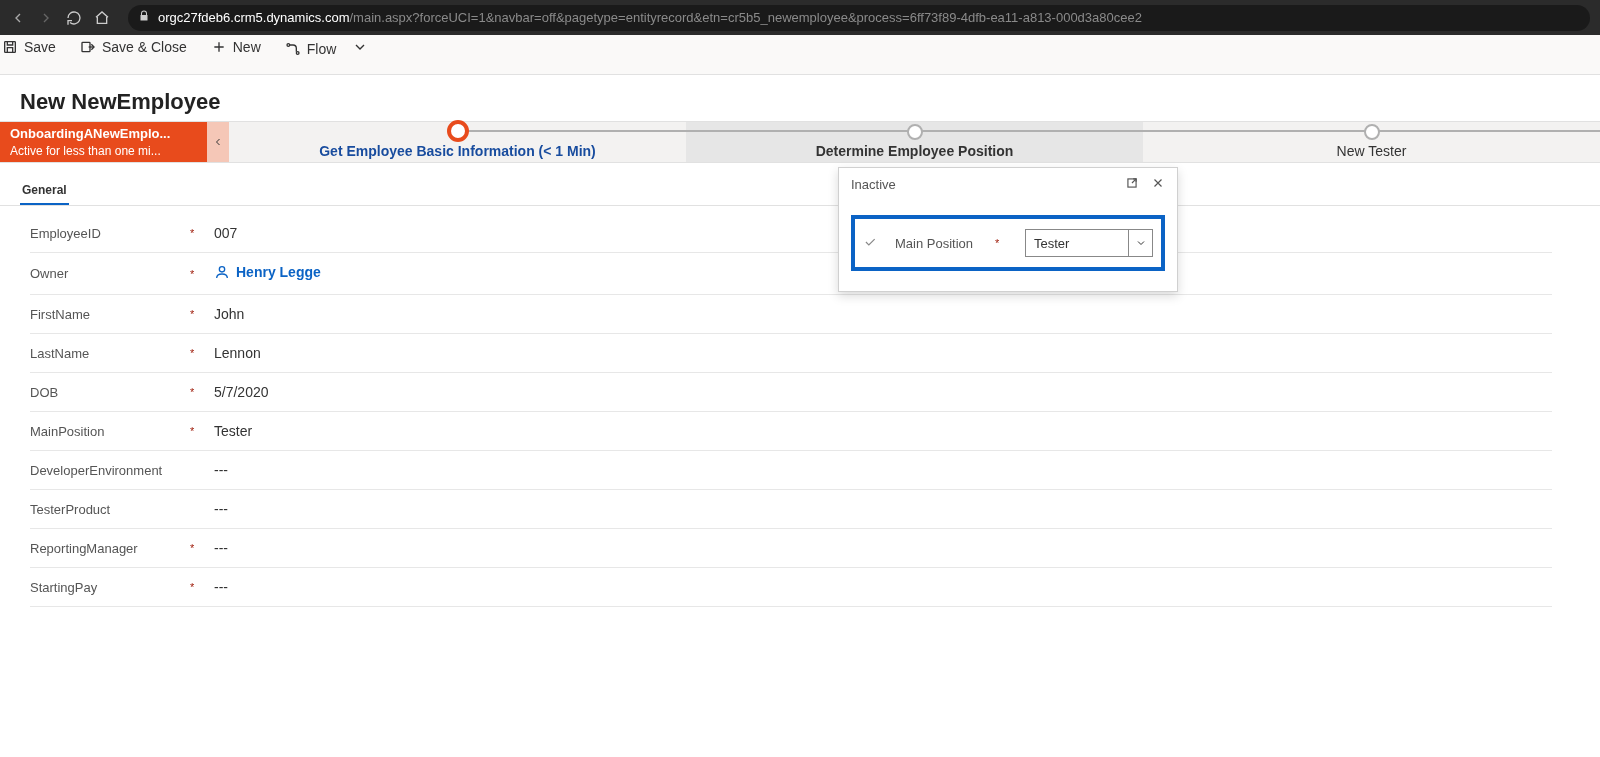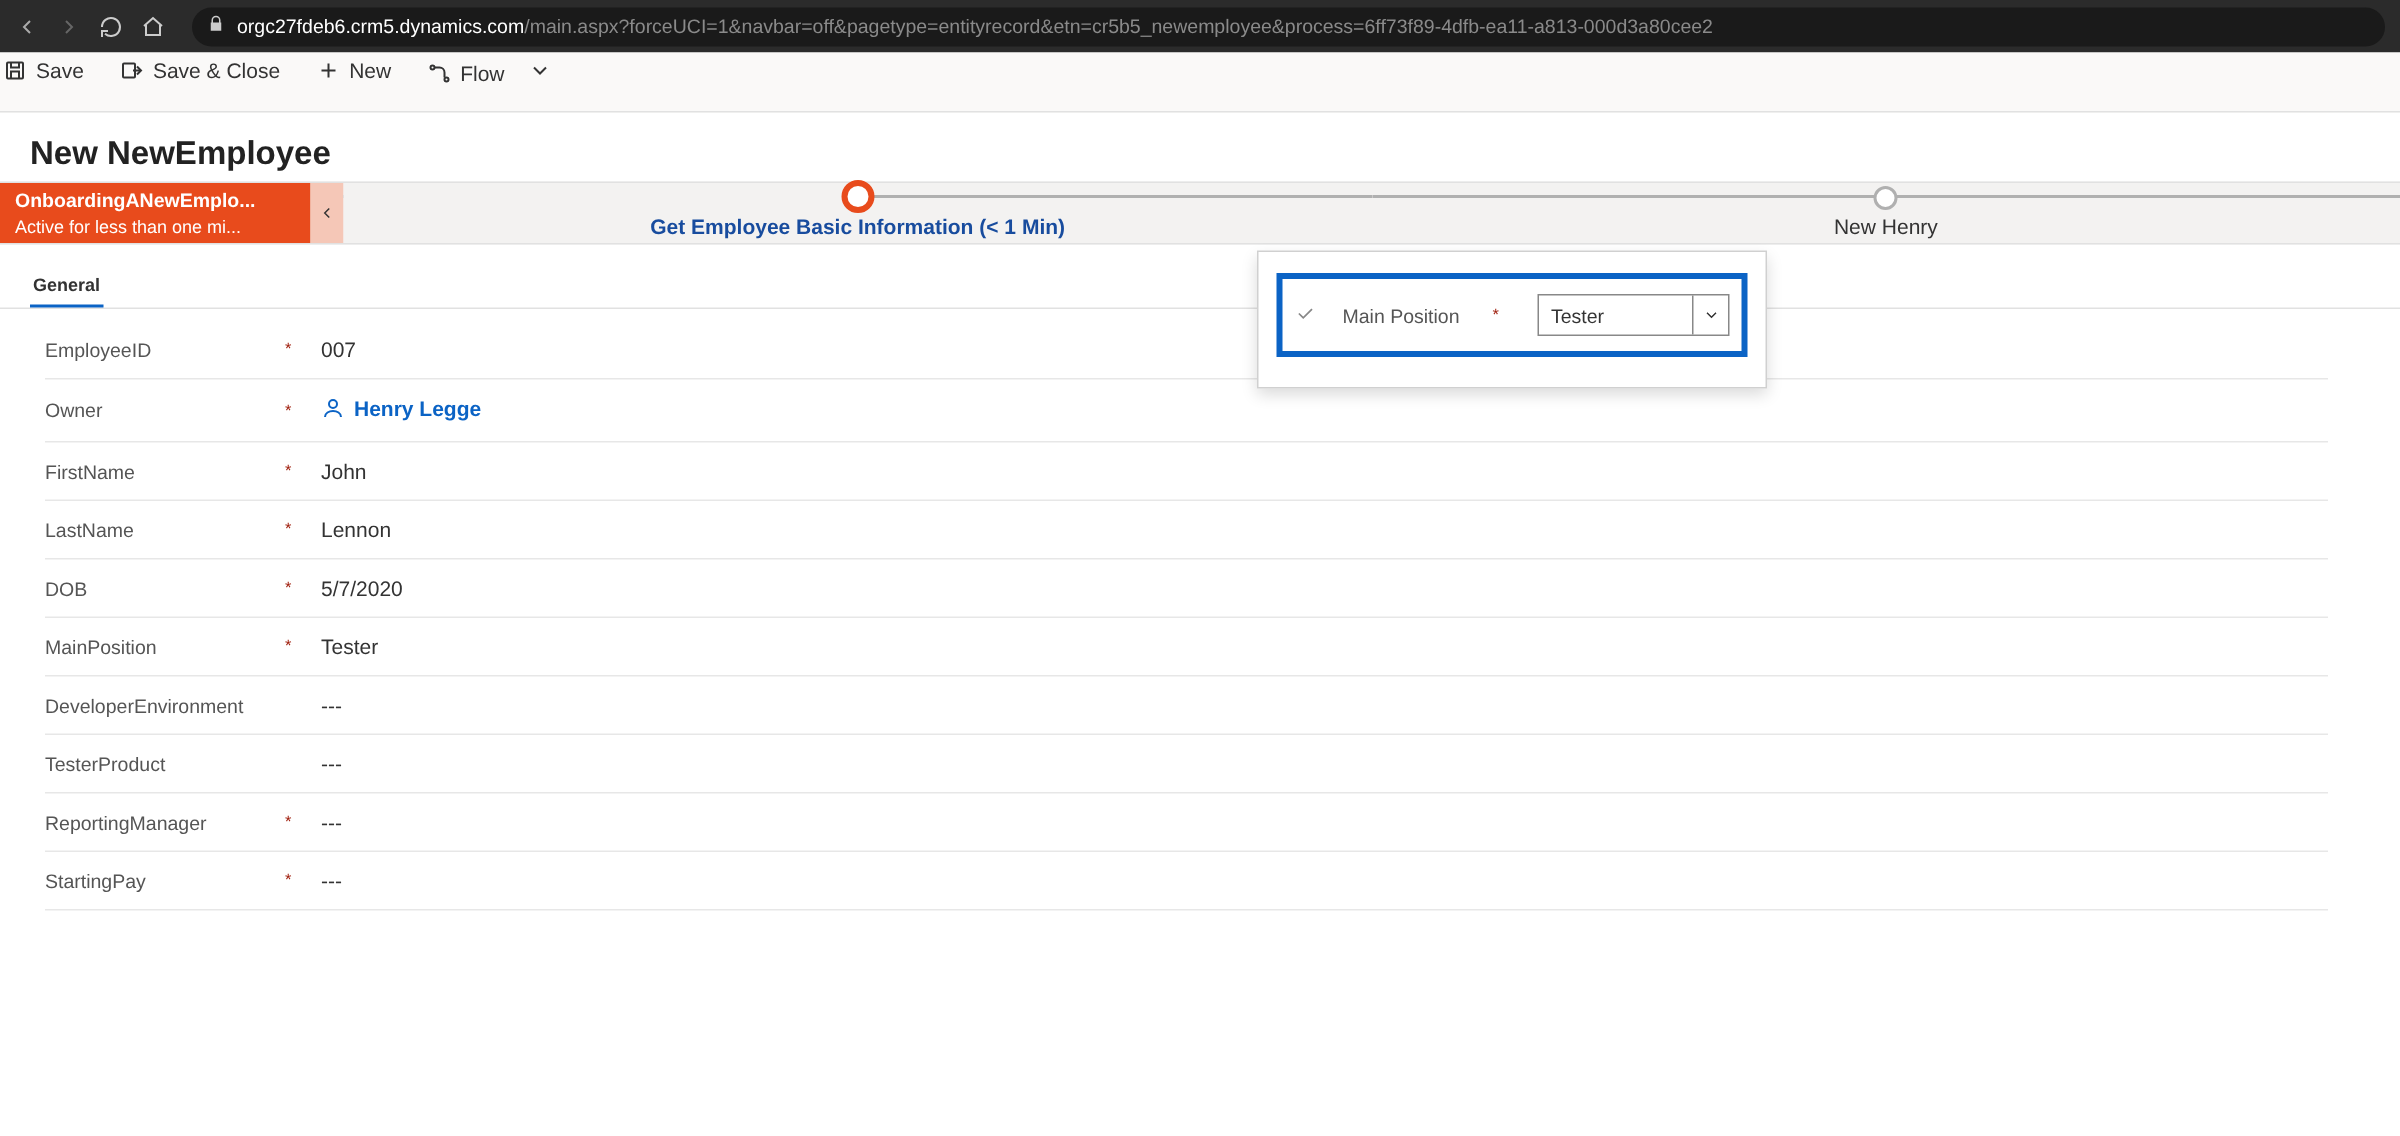"Determine Employee Position" div.stage { html: none -> <div> <div></div> <div></div> <span>Determine Employee Position</span> </div> }
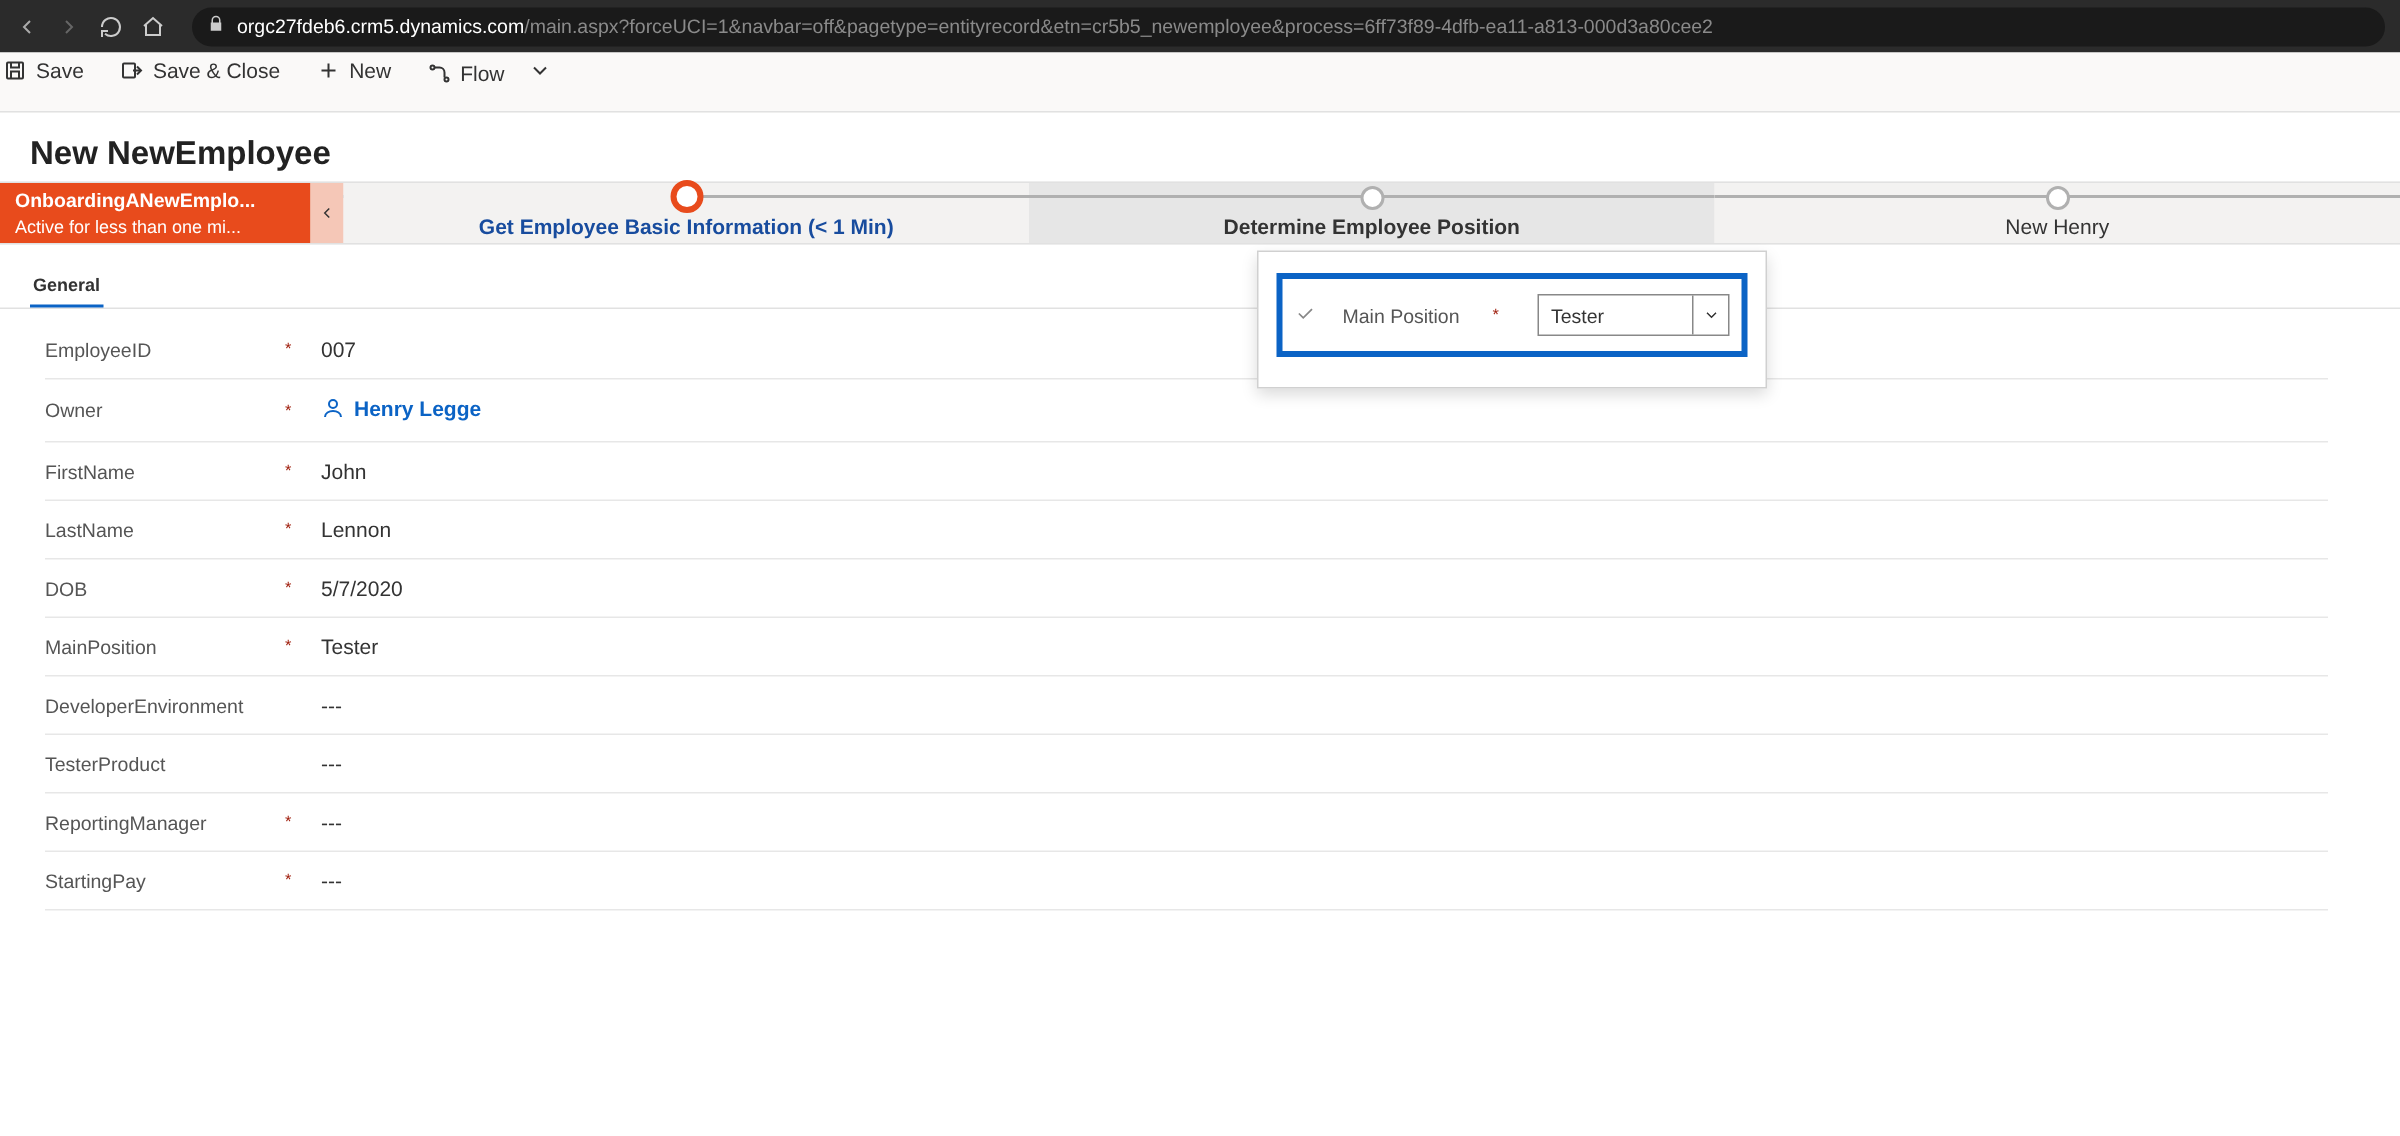"New Henry" span { text: Henry -> Tester }
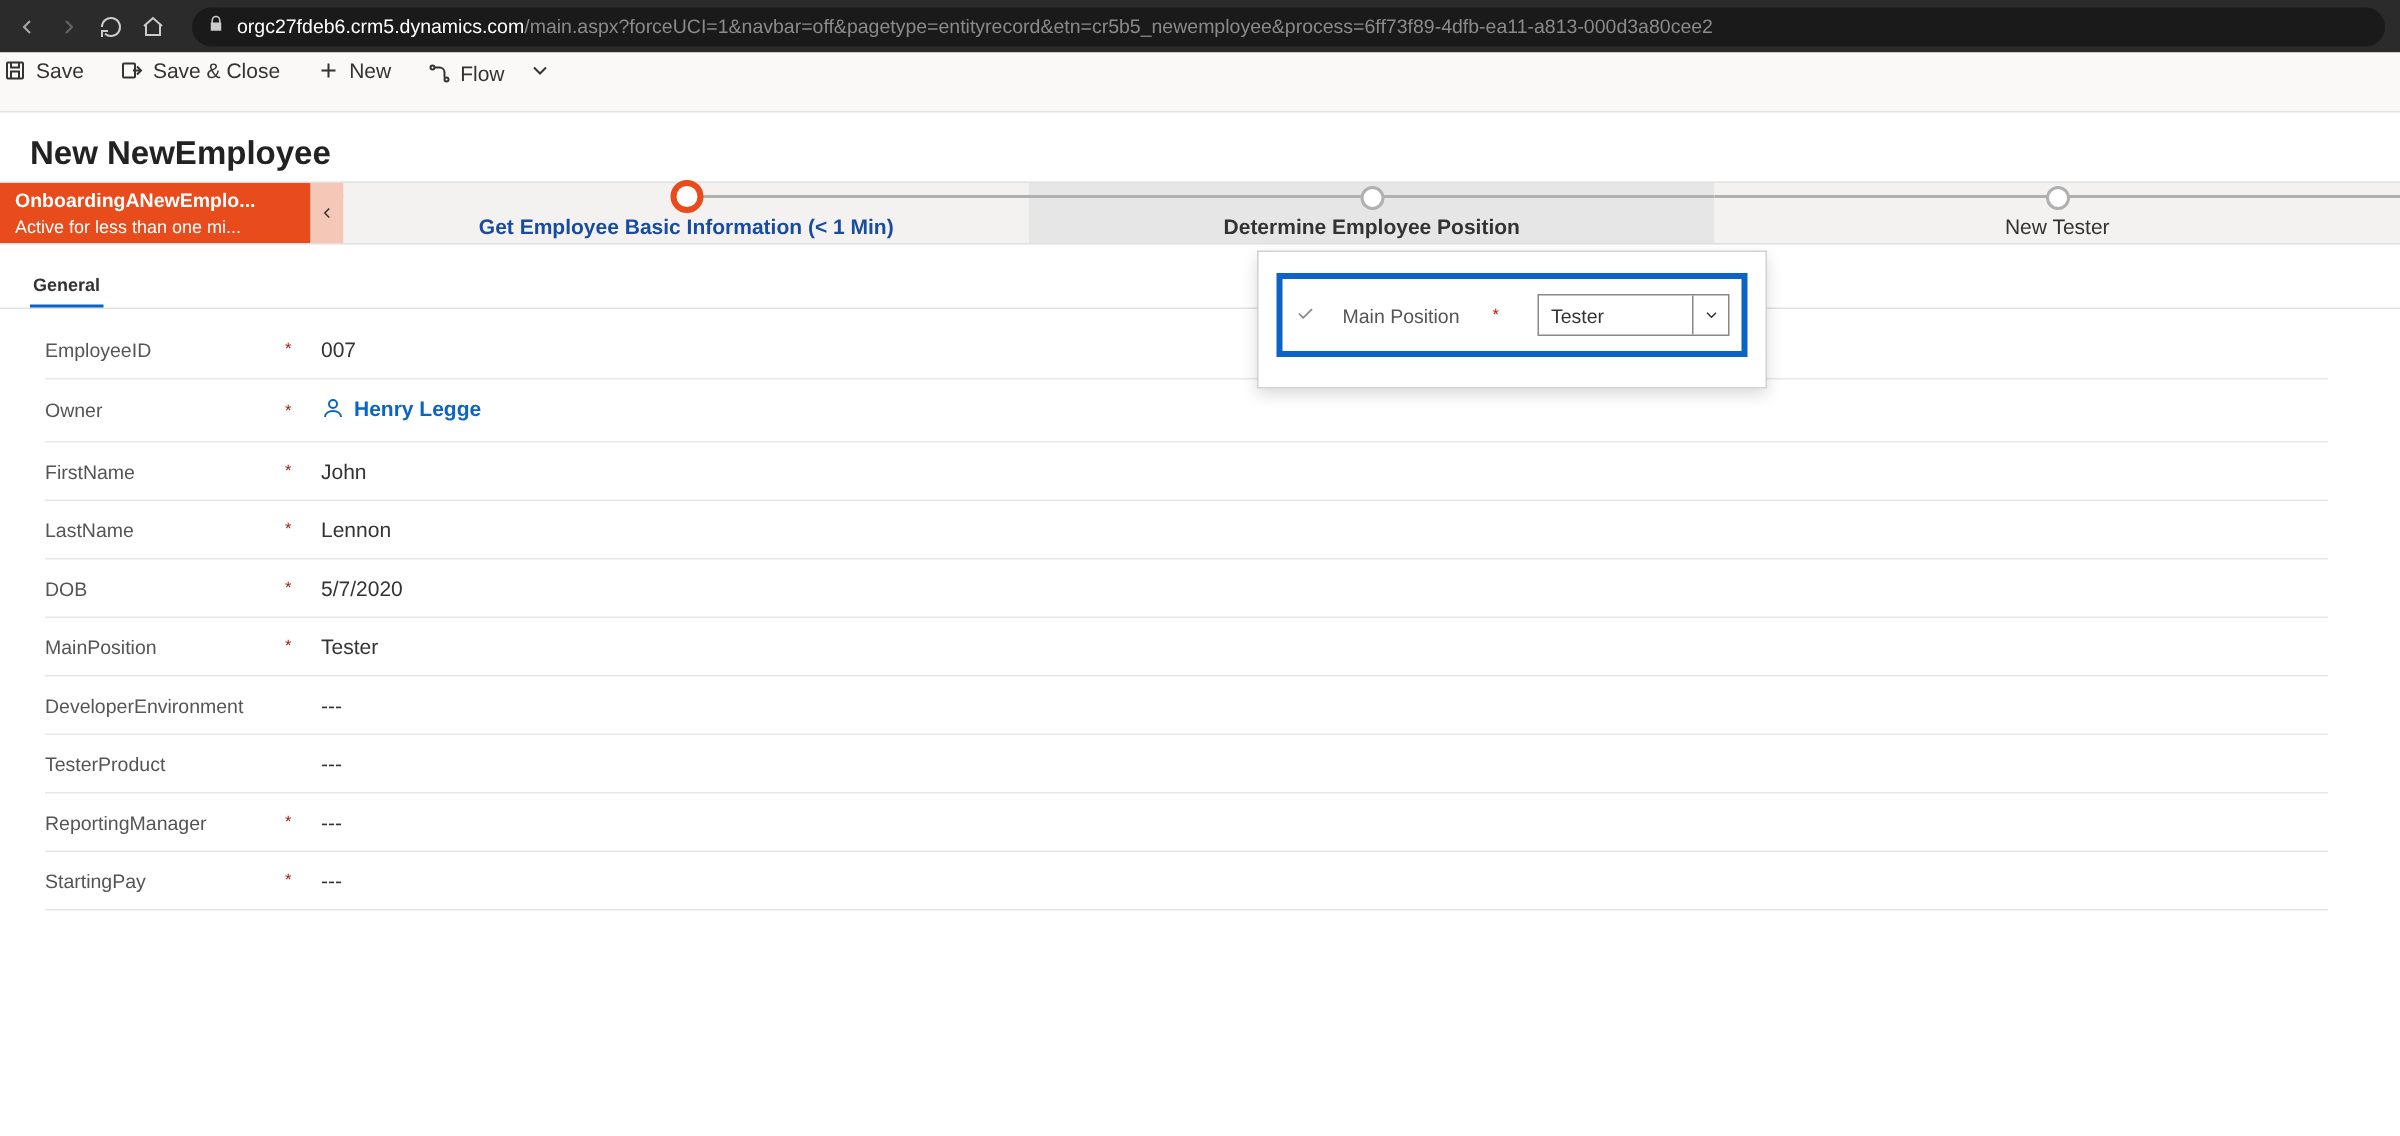"Inactive" div.popup-header { html: none -> <div> <span>Inactive</span> <div> <span> <svg> <rect></rect> <path></path> <path></path> </svg> </span> <span> <svg> <path></path> </svg> </span> </div> </div> }
